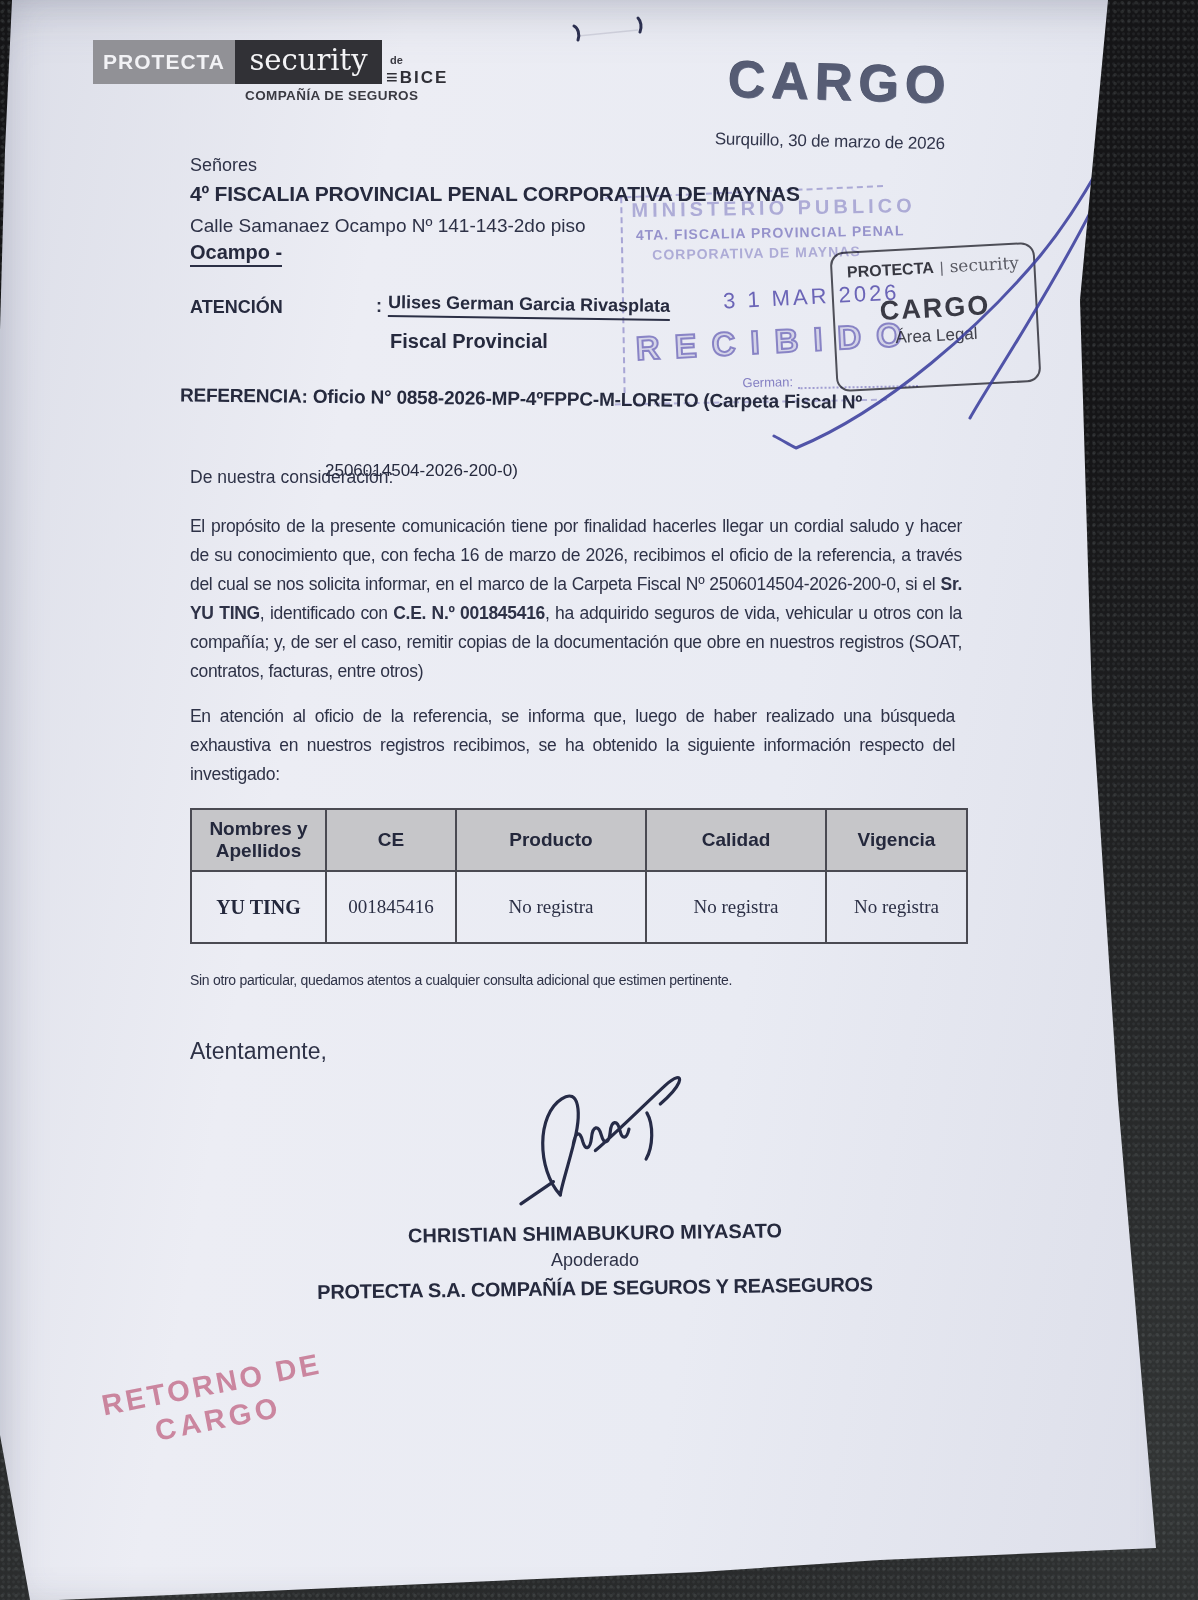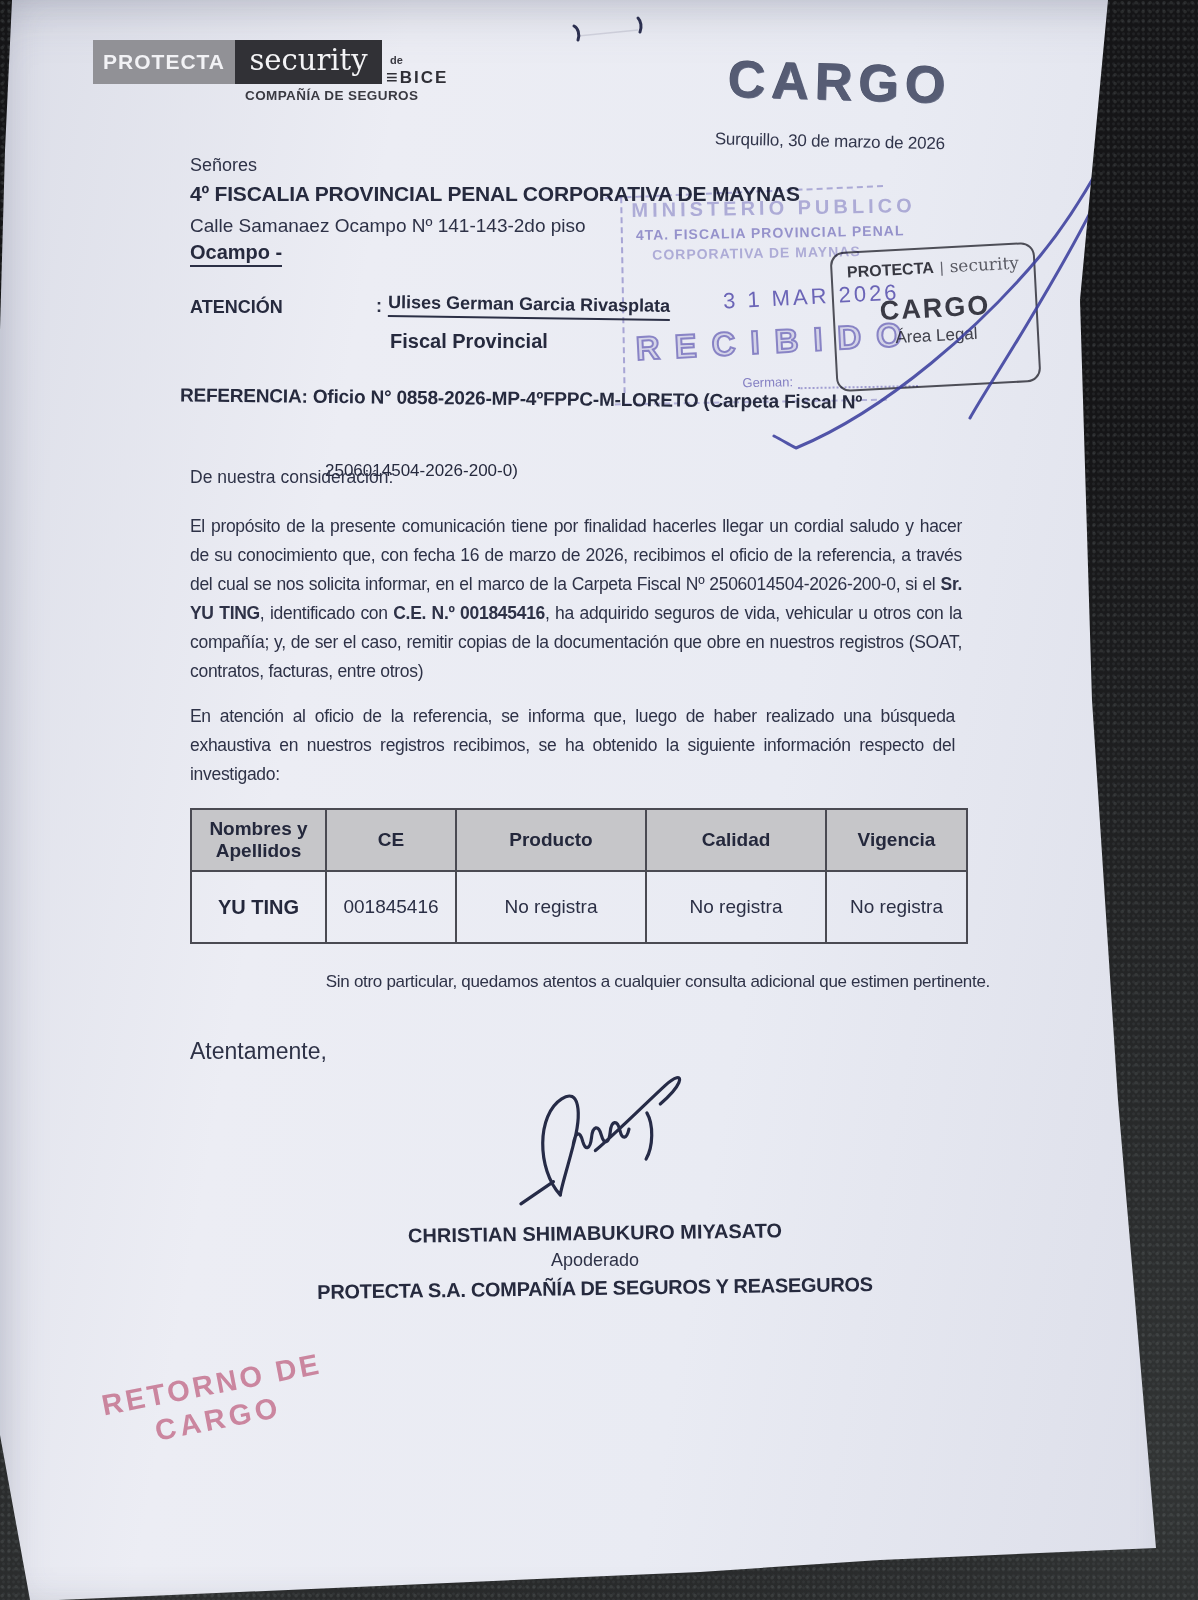"YU TING" #infoTable td { font-family: none -> Liberation Serif, serif }
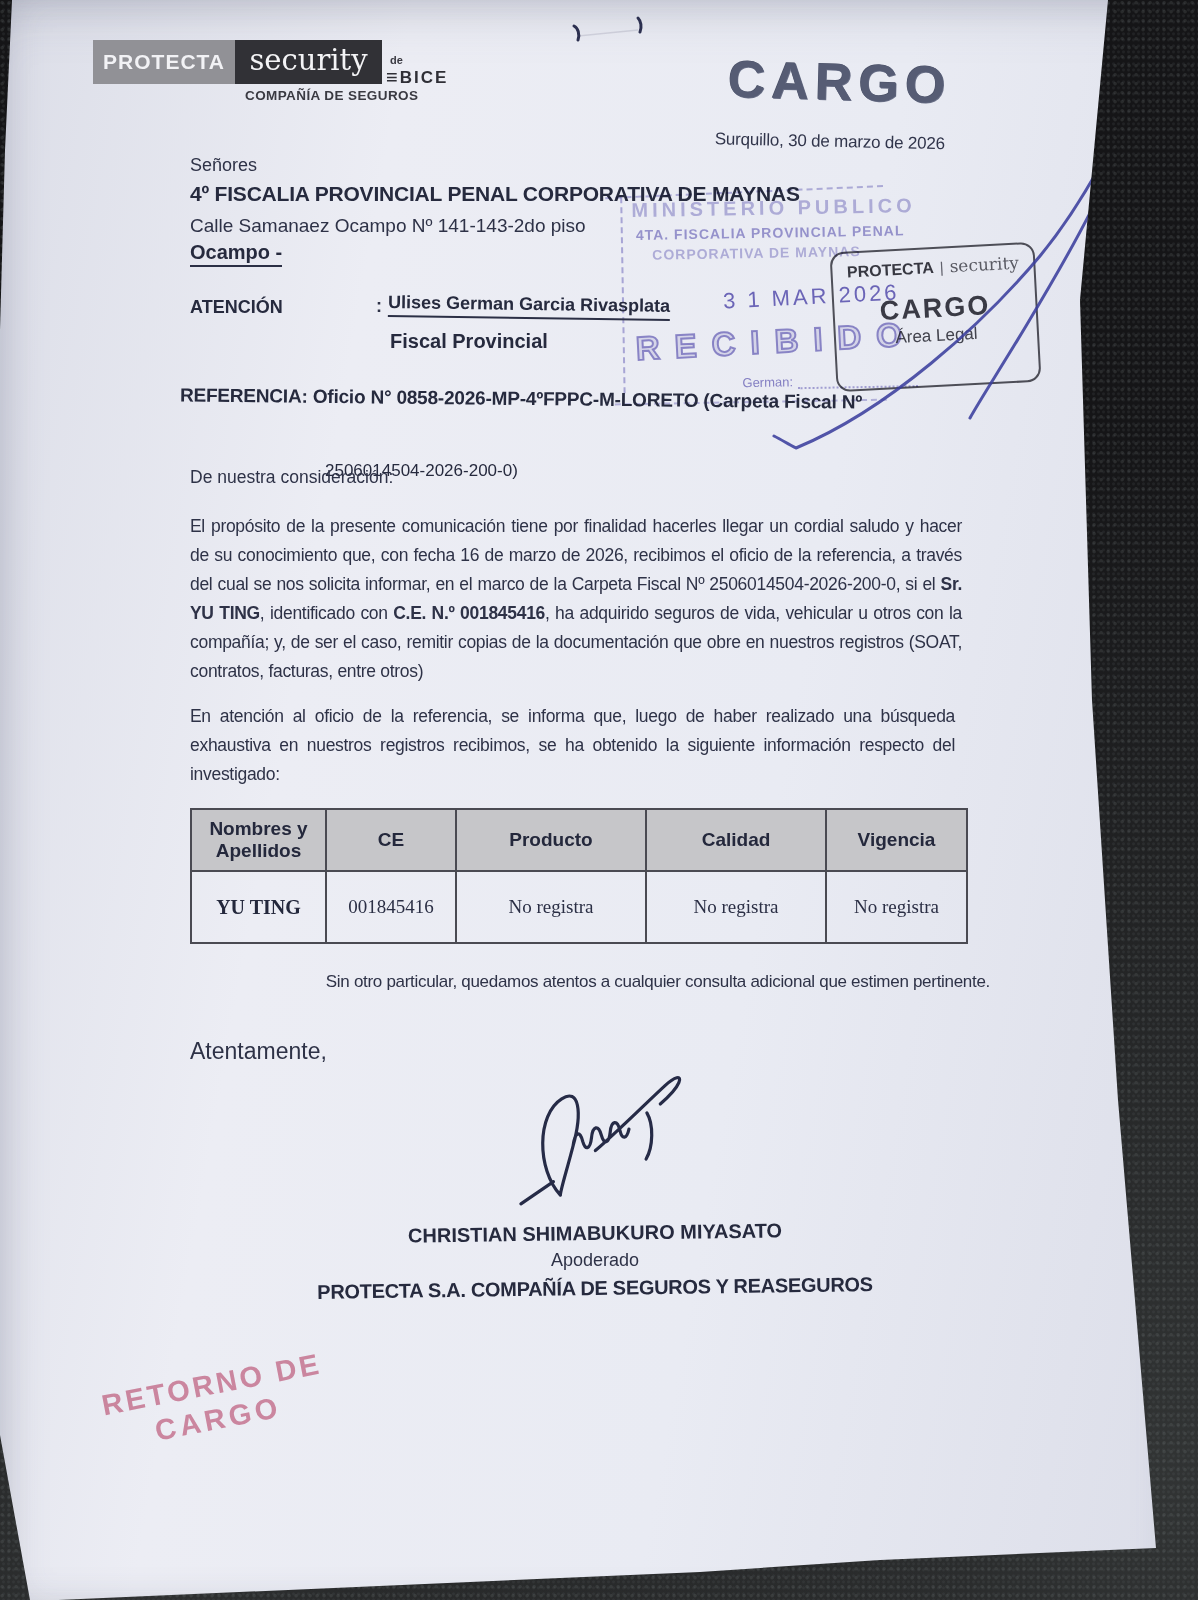"Sin otro particular, quedamos atentos" #closing { font-size: 17px -> 14px; text-align: right -> none }
